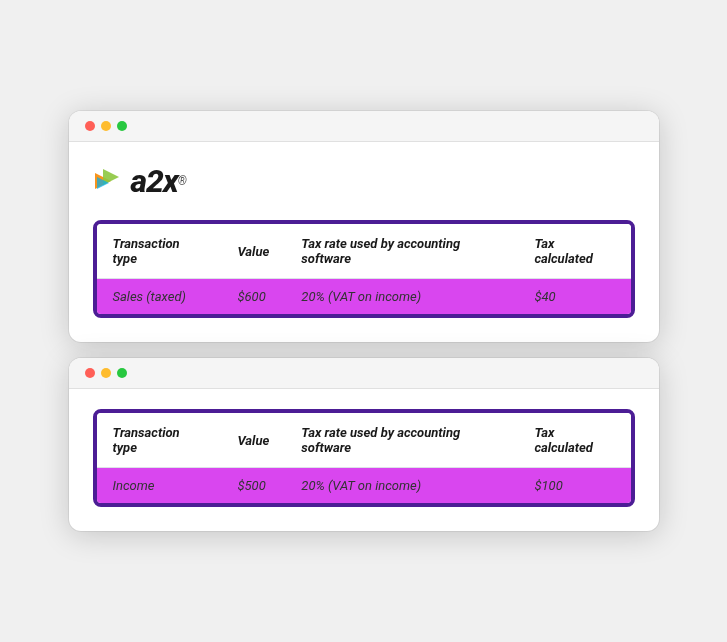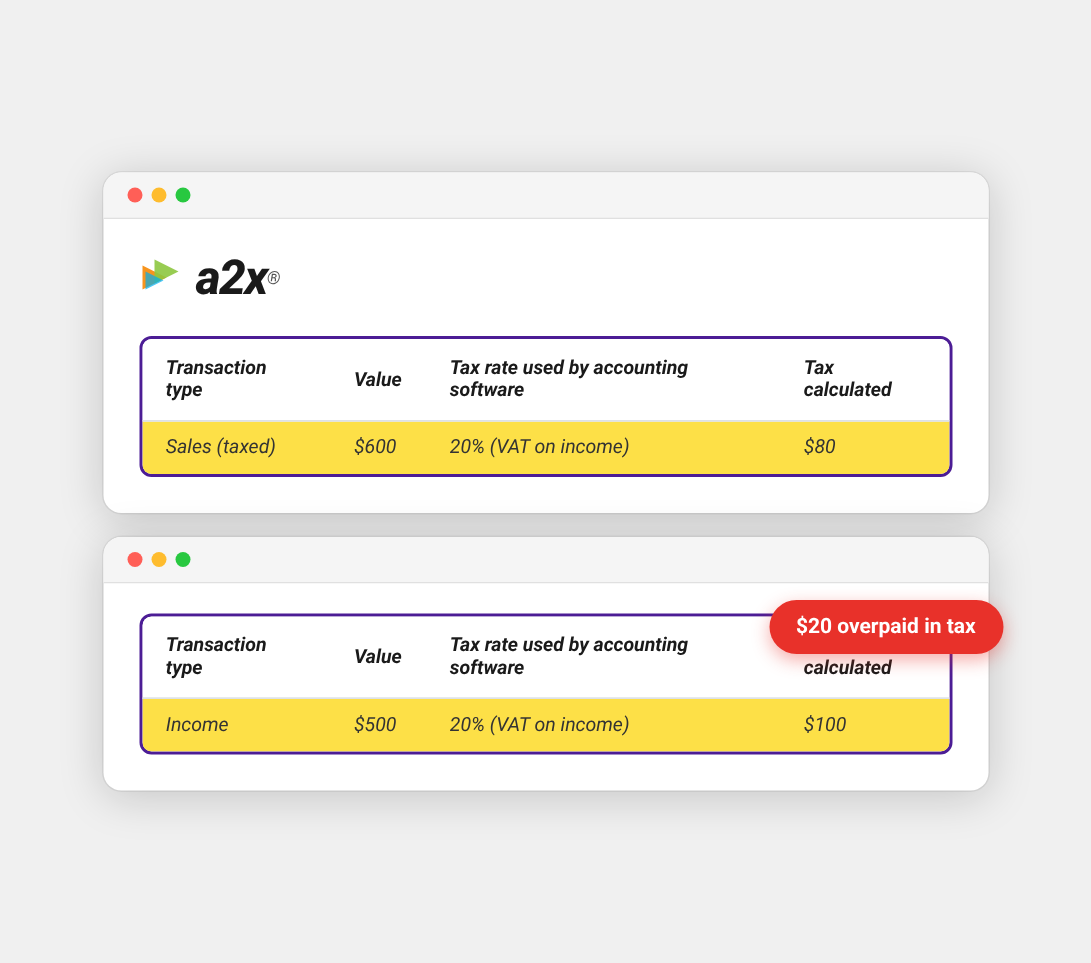"Transaction type" .table-container { border: 2px solid #4c1d95 -> 4px solid #4c1d95 }
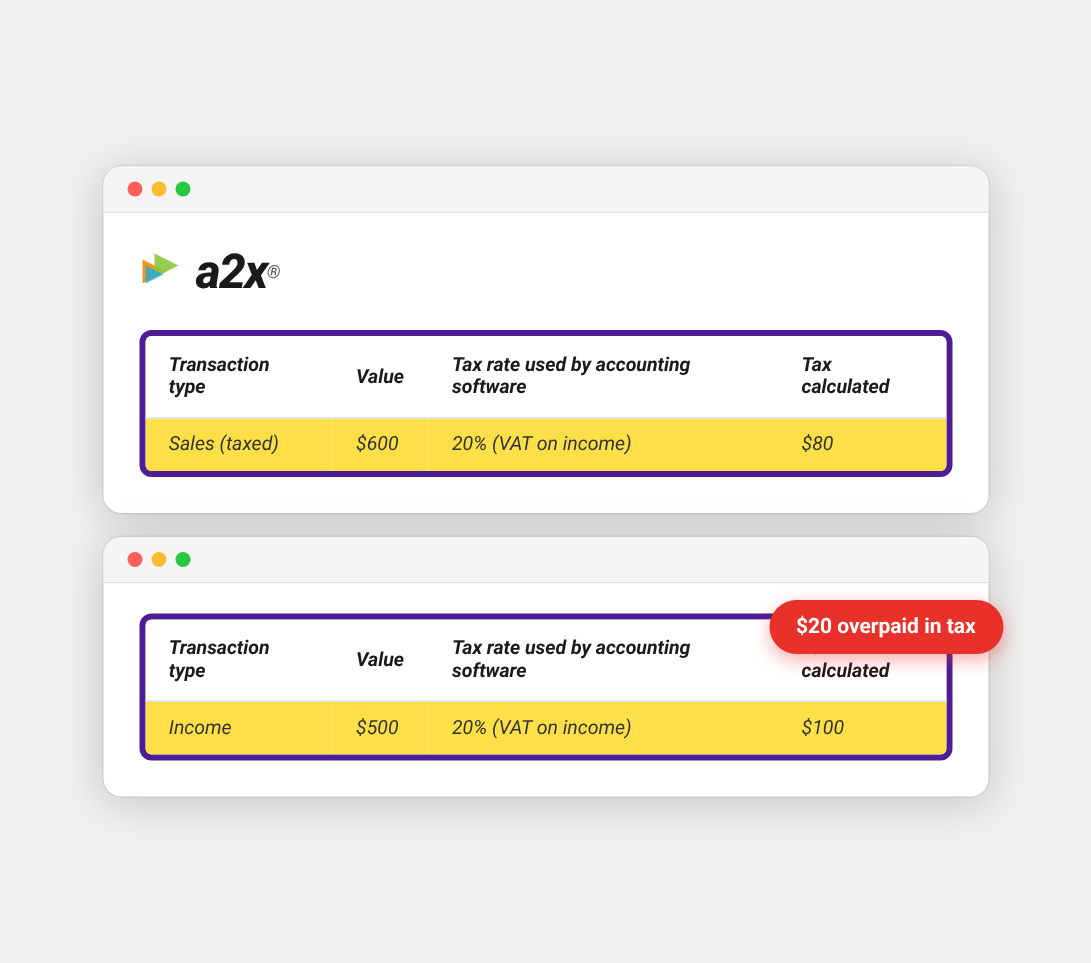"Sales (taxed)" tbody tr { background: #fde047 -> #d946ef }
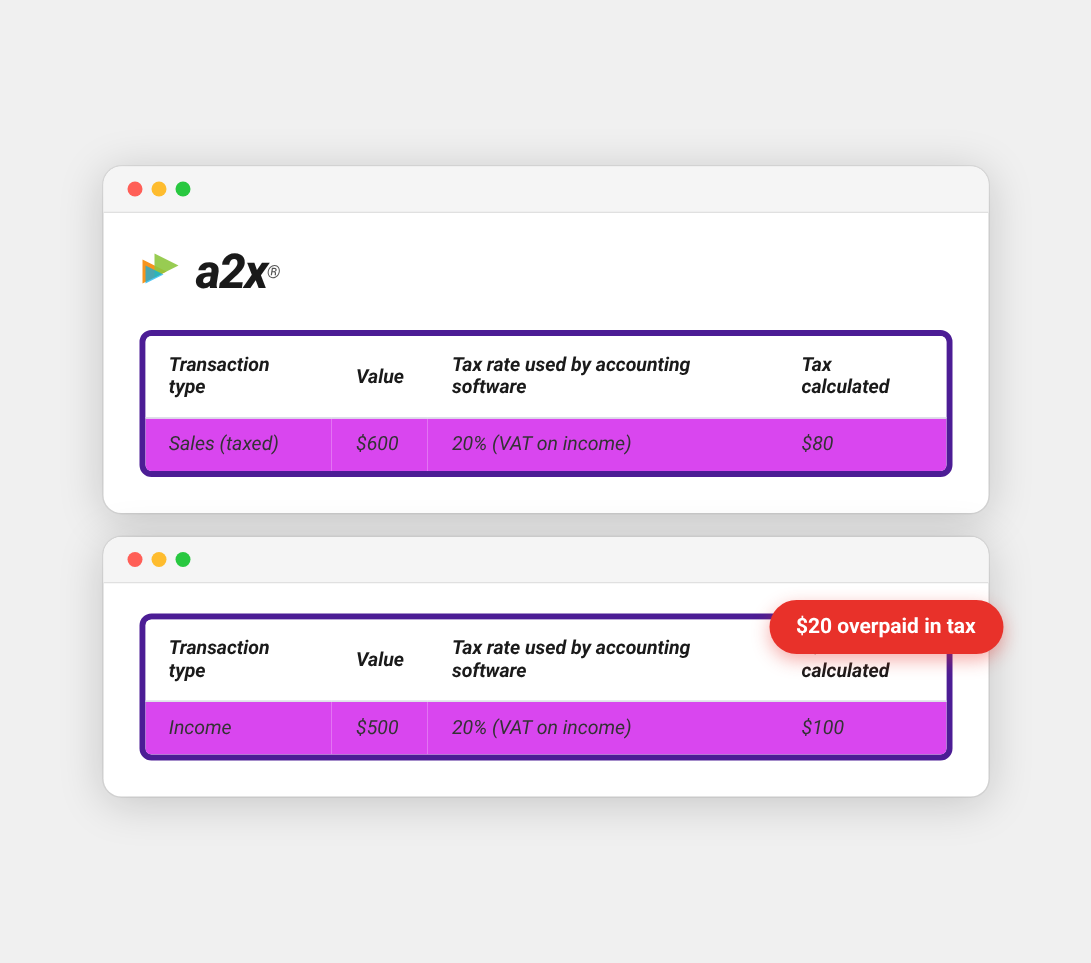"$80" td { text: $80 -> $40 }
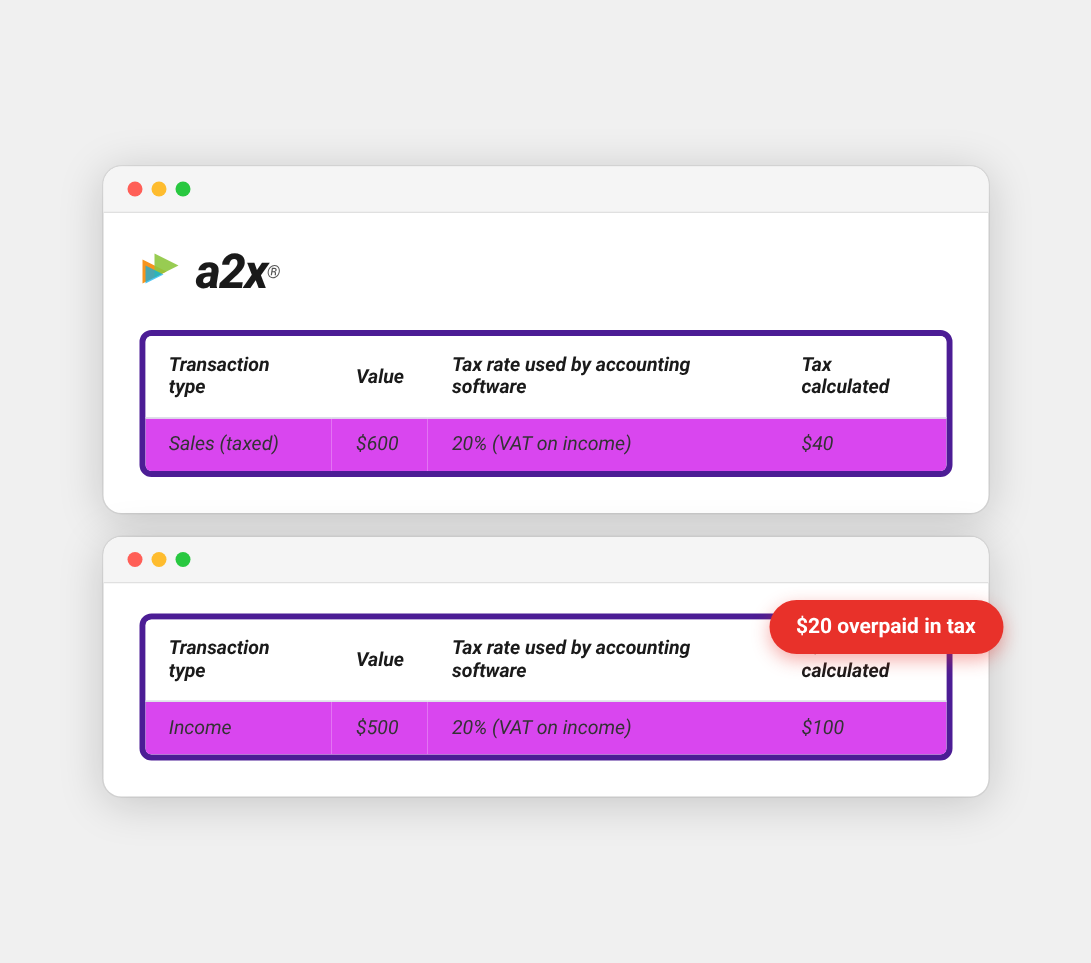"$20 overpaid in tax" div.overpaid-badge { html: <div>$20 overpaid in tax</div> -> none }
